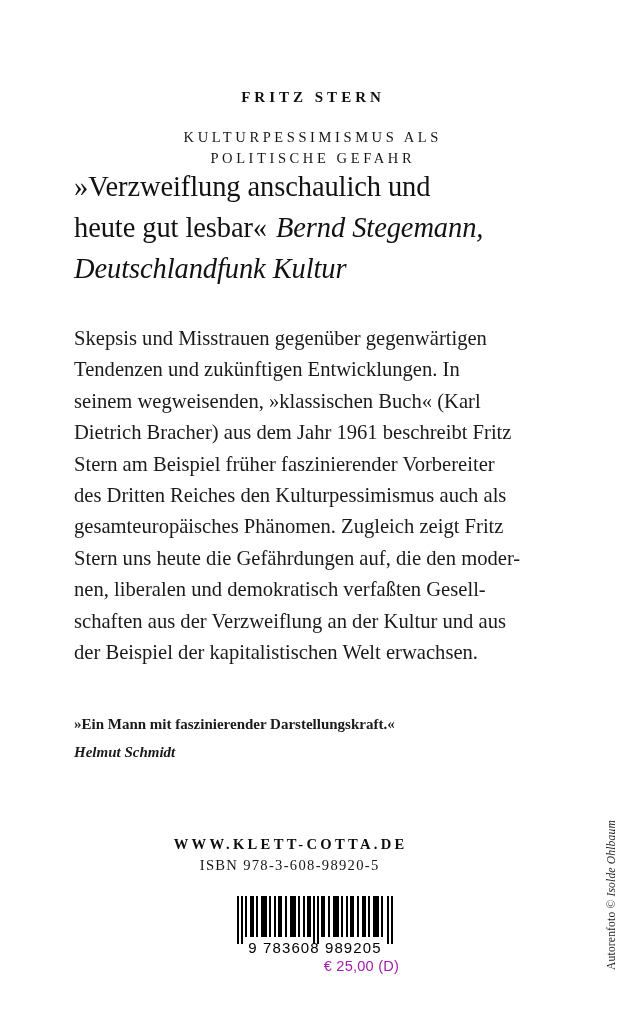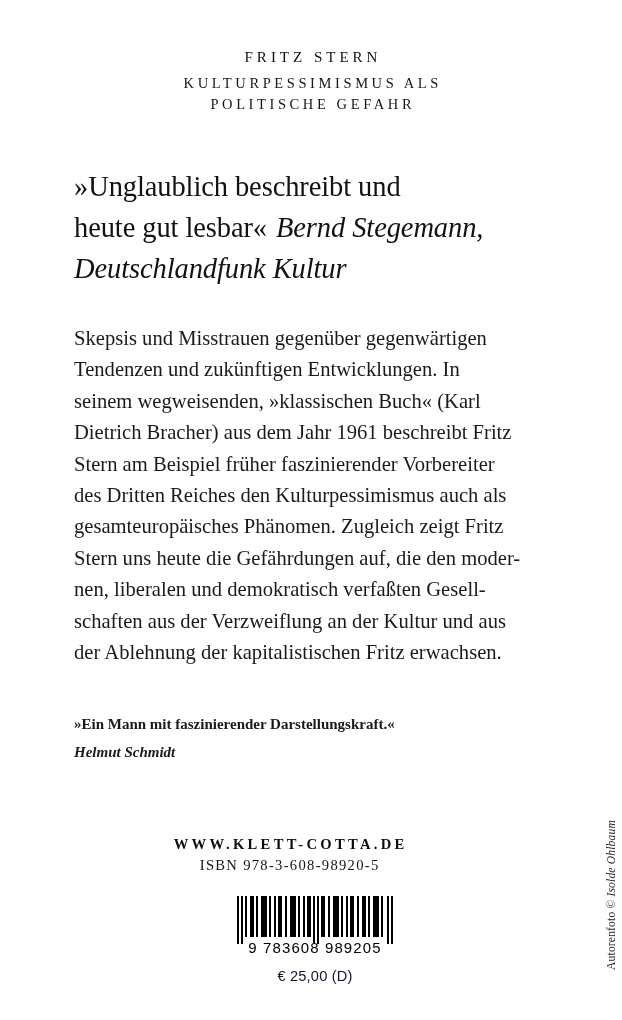"FRITZ STERN" .header .author { font-weight: normal -> bold; margin-top: none -> 40px }
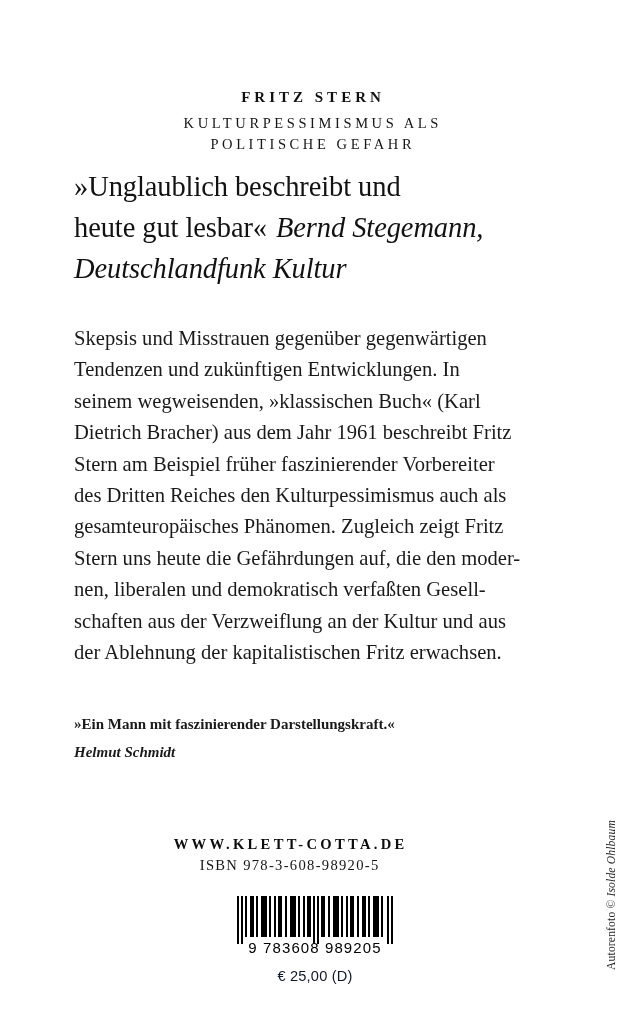"KULTURPESSIMISMUS ALS" .header .subtitle-line.first { margin-top: 6px -> 20px }
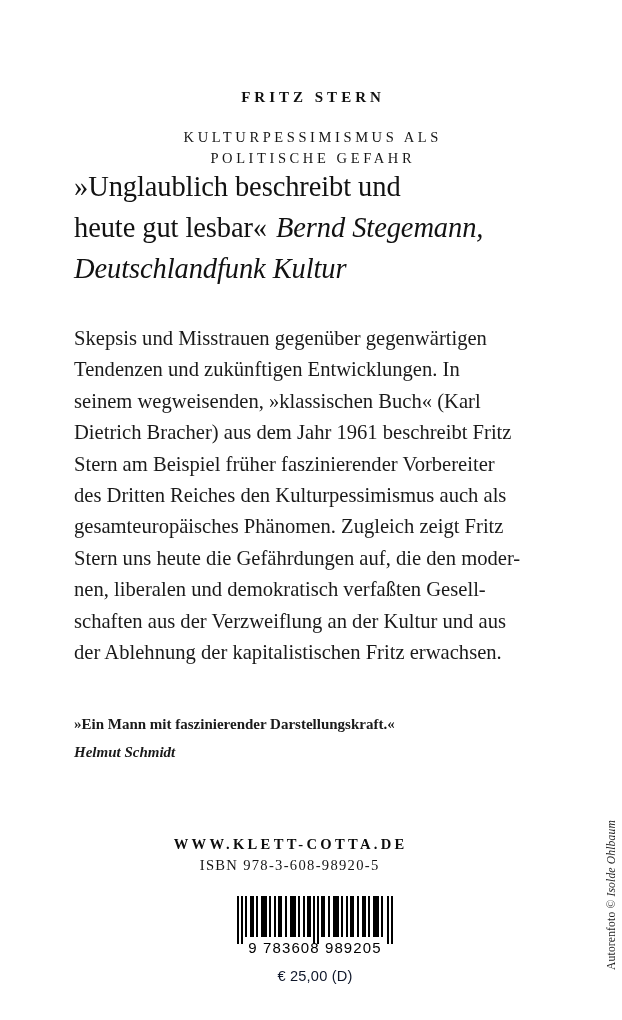"»Unglaublich beschreibt und" span { text: Unglaublich beschreibt -> Verzweiflung anschaulich }
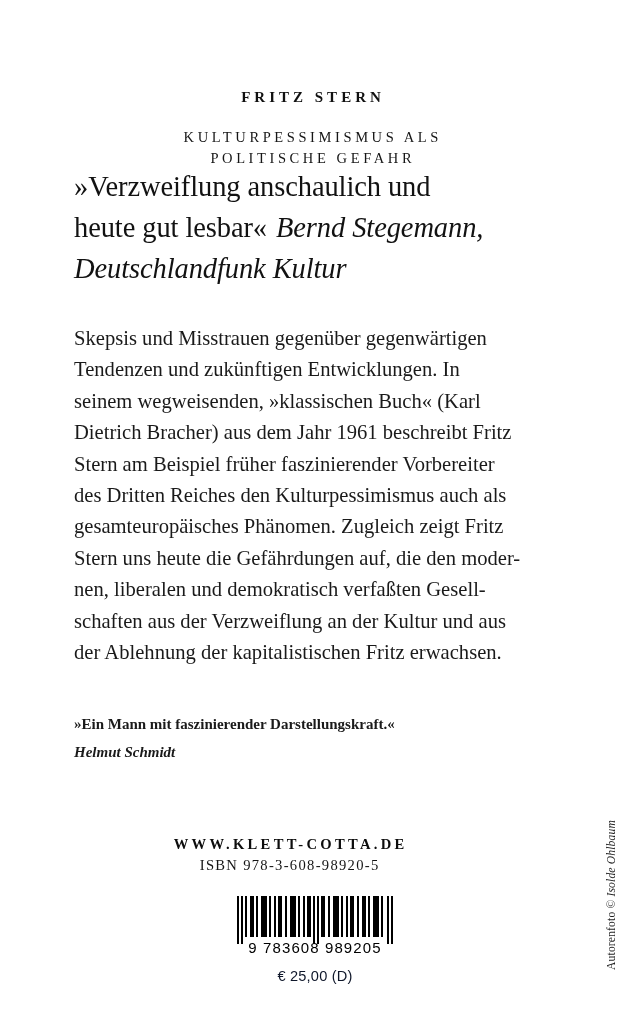"der Ablehnung der kapitalistischen Fritz" span.ln { text: Ablehnung der kapitalistischen Fritz -> Beispiel der kapitalistischen Welt }
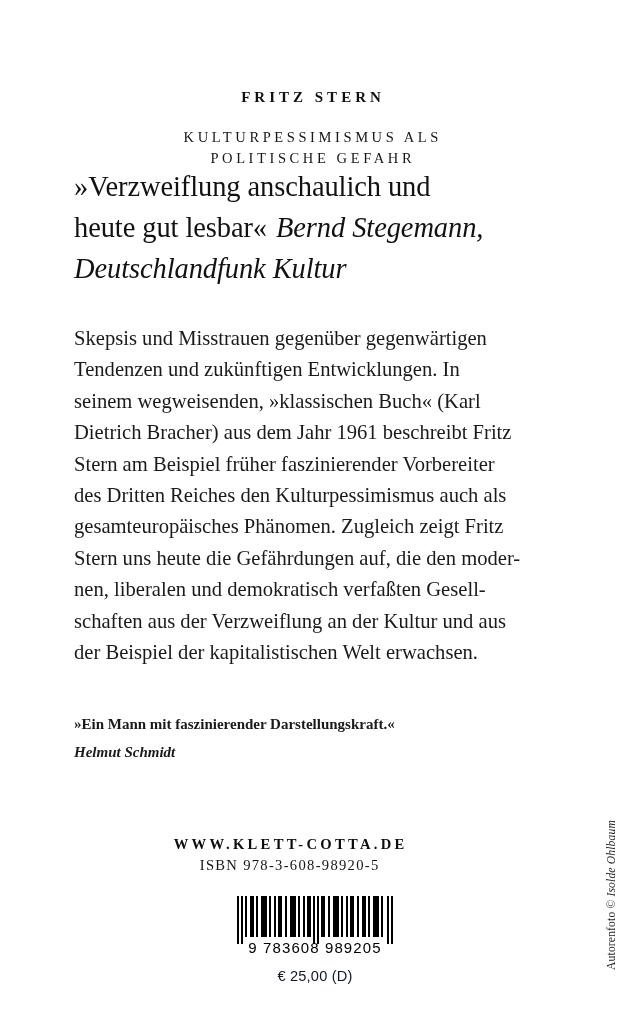"€ 25,00 (D)" .price { color: #0f172a -> #a21caf; margin-top: 12px -> 2px; text-align: center -> right }
